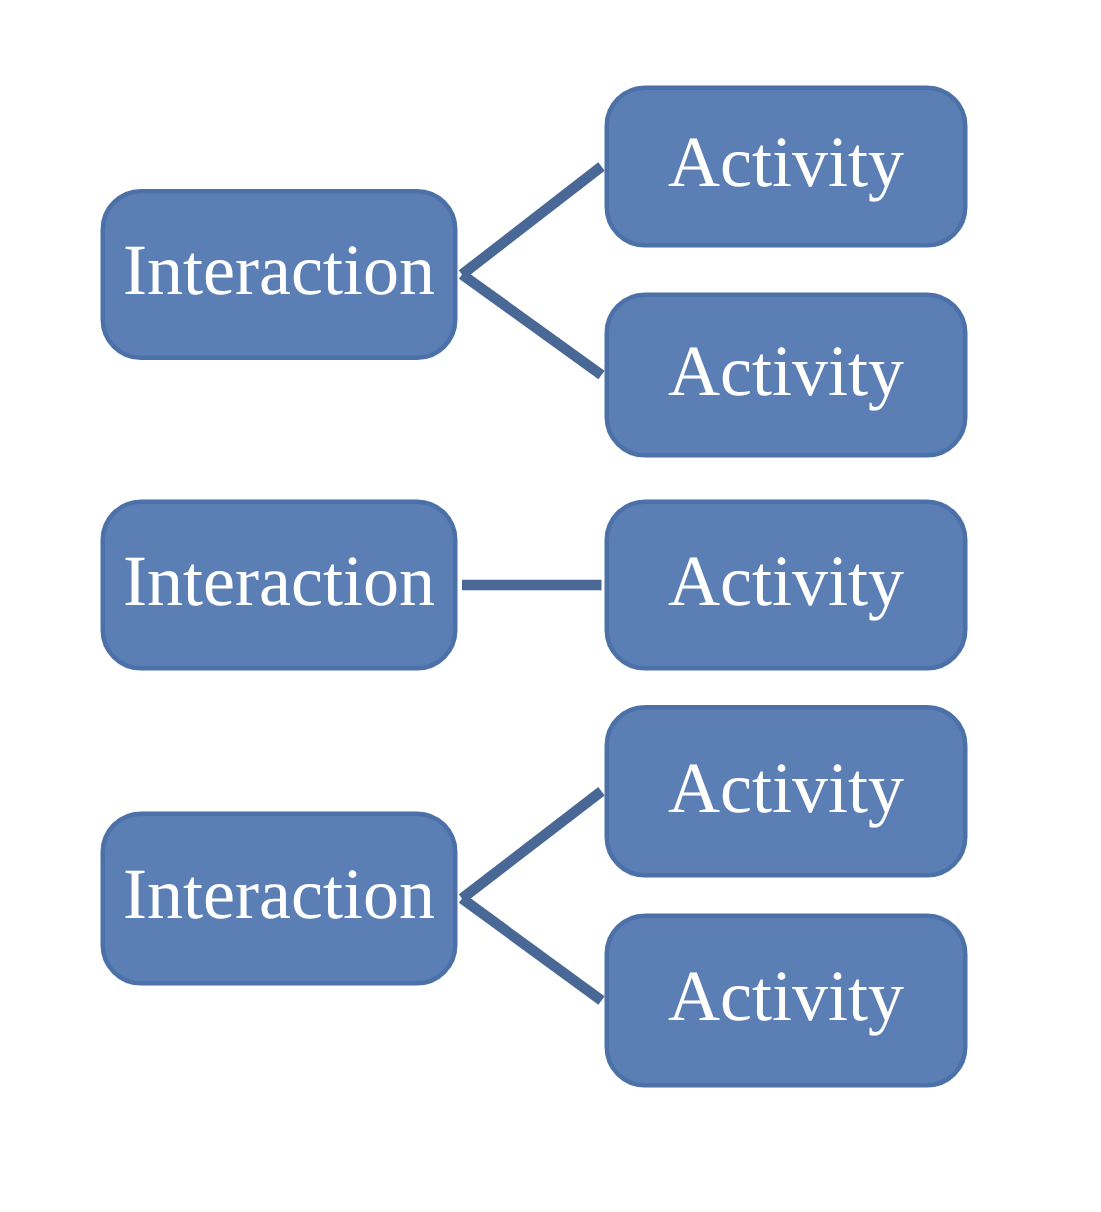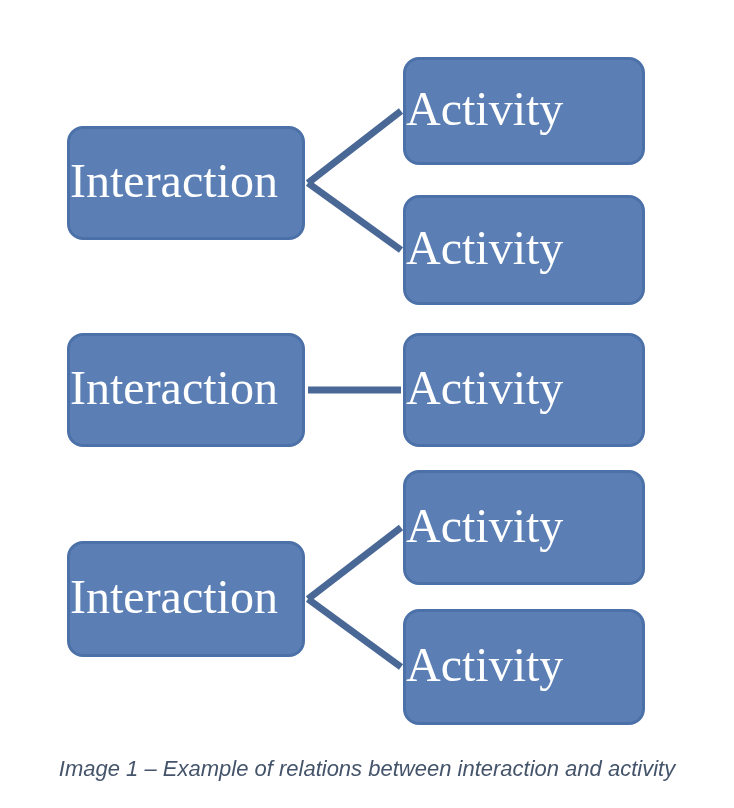"Activity" .node { border-radius: 16px -> 27px; justify-content: none -> center }
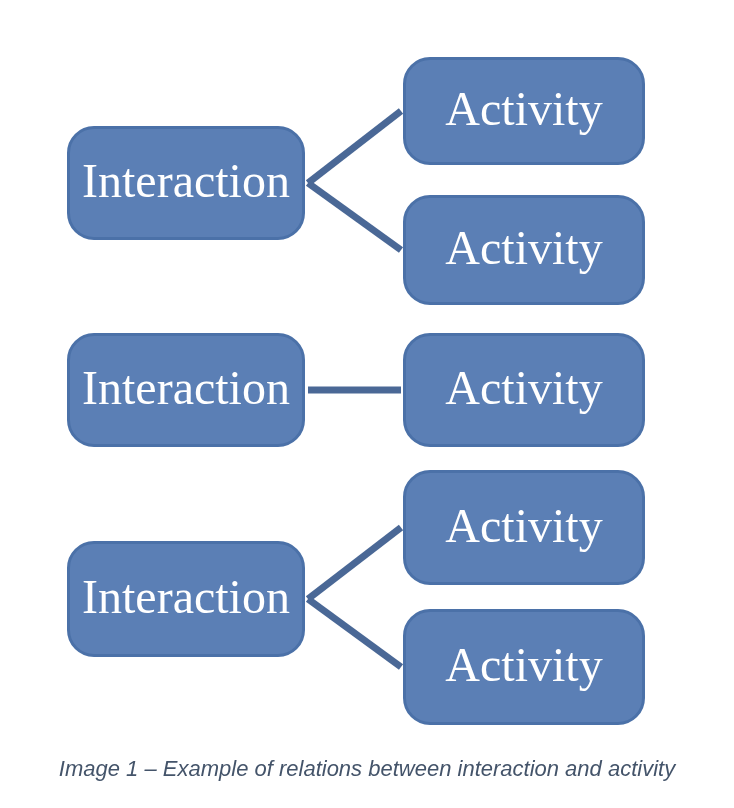"Image 1 – Example of" div.caption { html: <div> <span>Image 1 – Example of relations between interaction and activity</span> </div> -> none }
